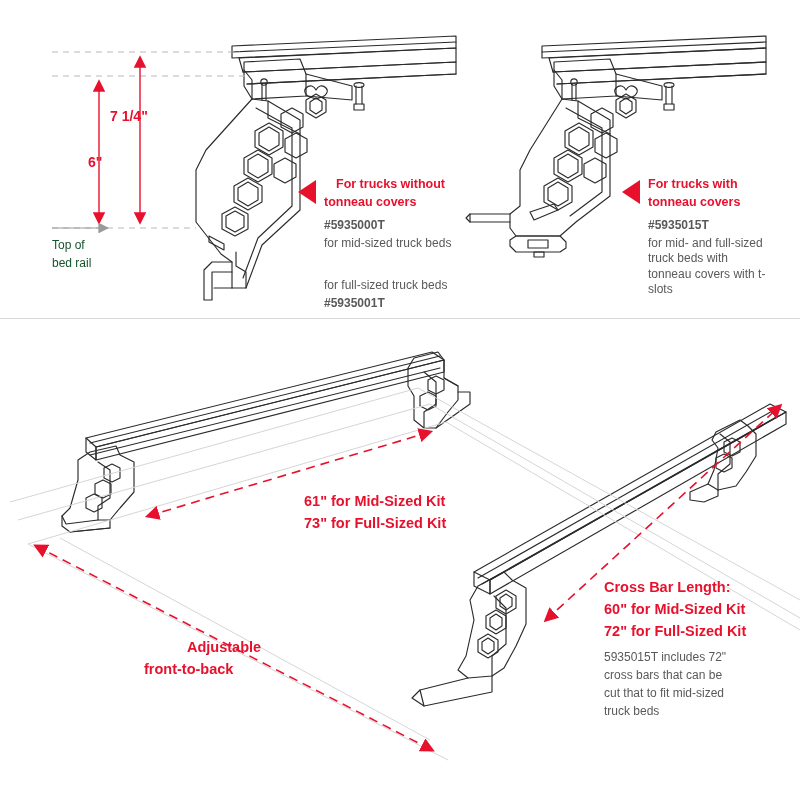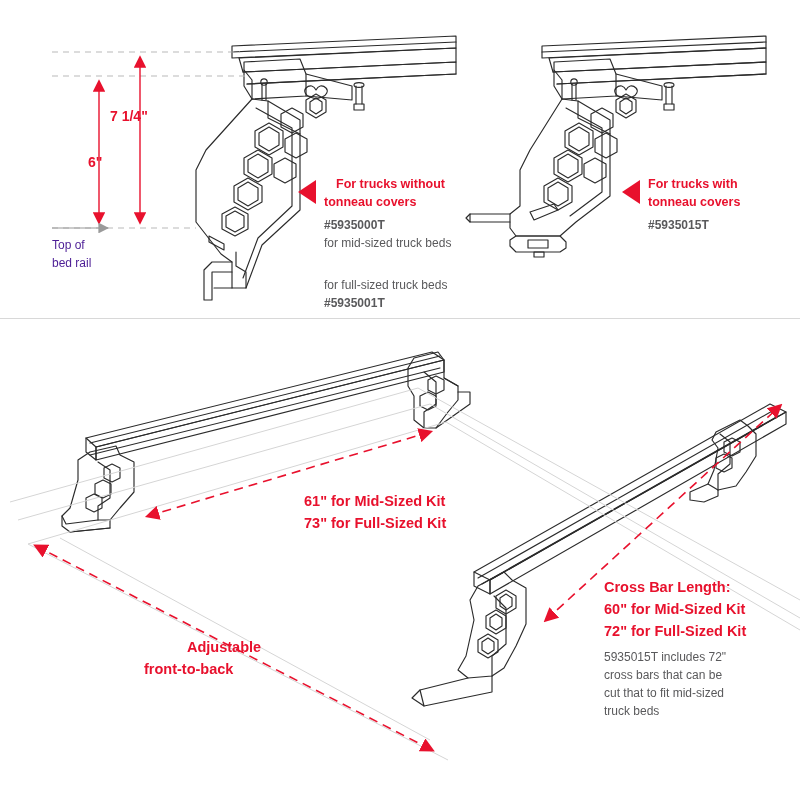"Top of" .gray { color: #4c1d95 -> #14532d }
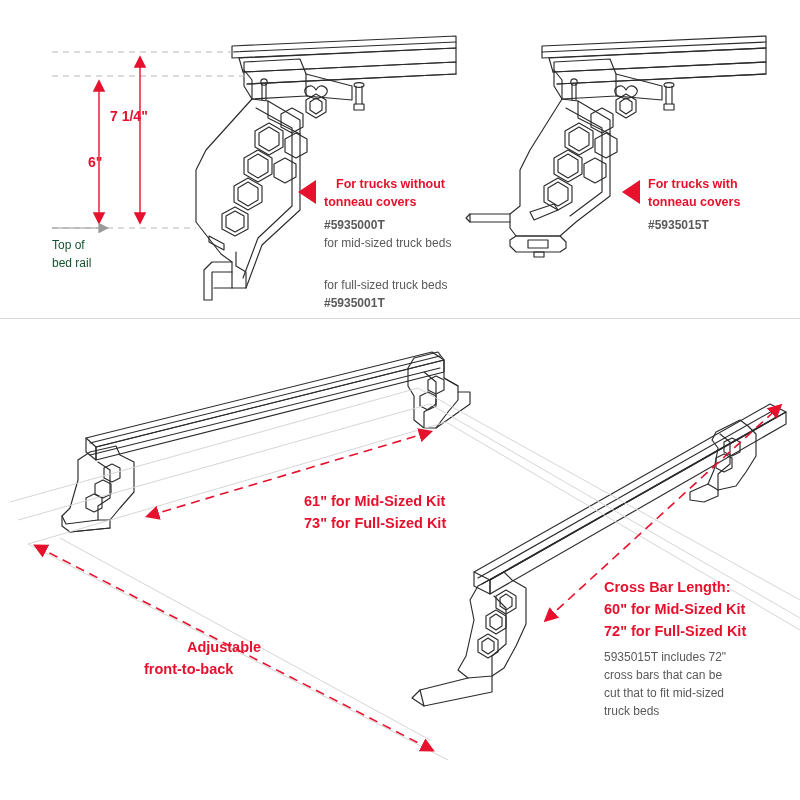"for mid- and full-sized truck" div.txt { html: none -> <div>for mid- and full-sized truck beds with tonneau covers with t-slots</div> }
